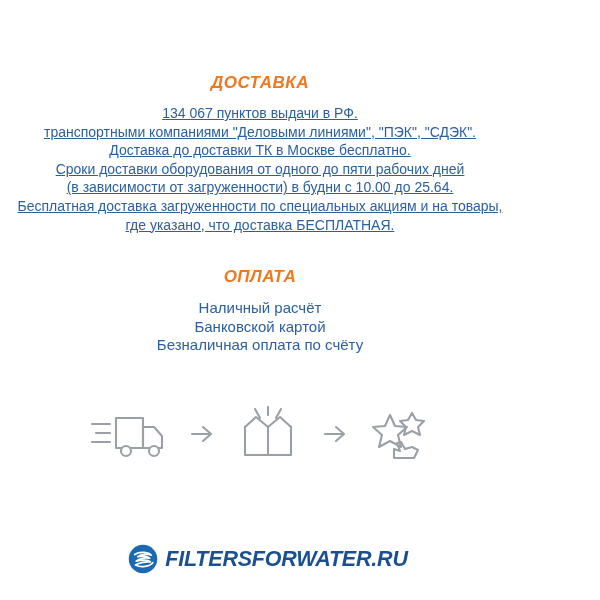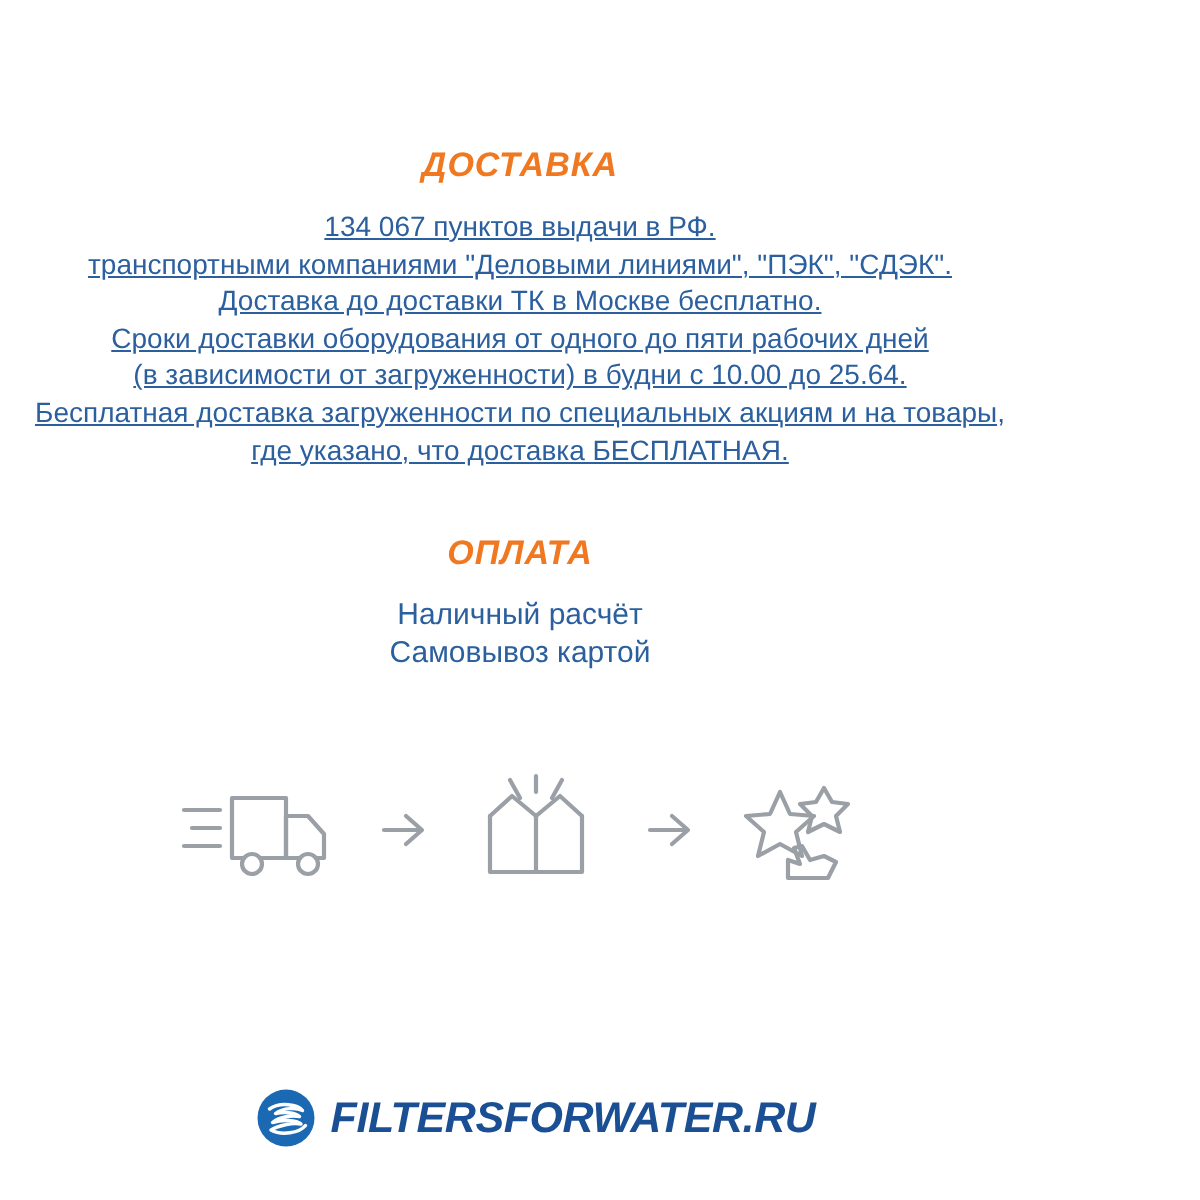"Самовывоз картой" span.line { text: Самовывоз -> Банковской }
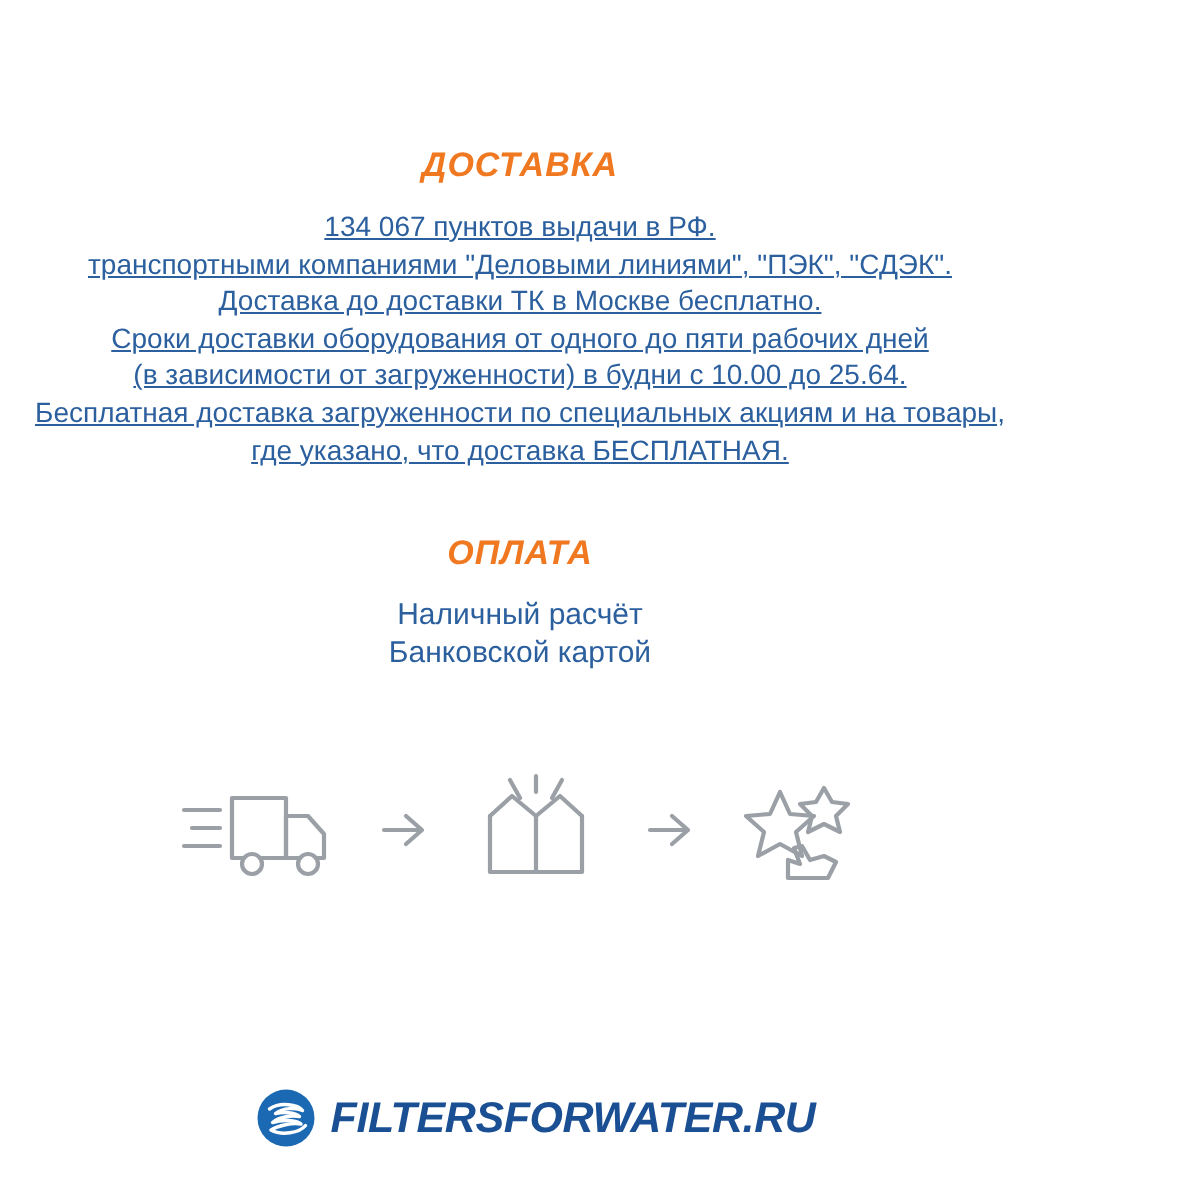"Безналичная оплата по счёту" span.line { html: none -> <span>Безналичная оплата по счёту</span> }
